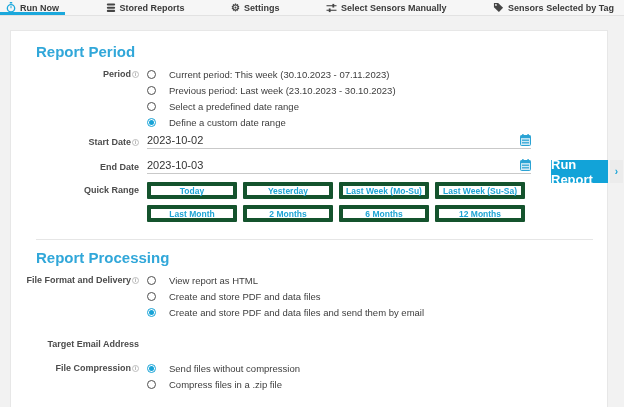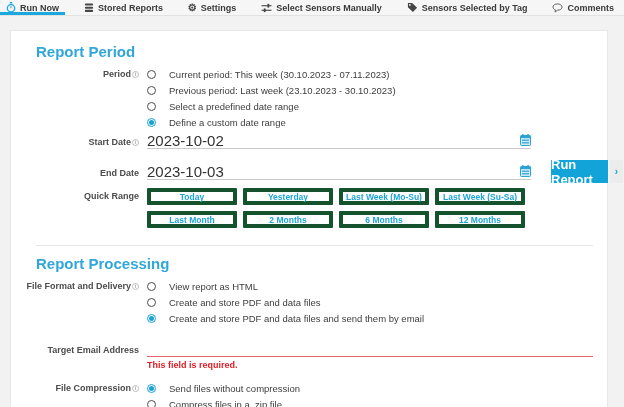"Comments" div.tab { html: <div> <span> <svg> <path></path> </svg> </span> <span>Comments</span> </div> -> none }
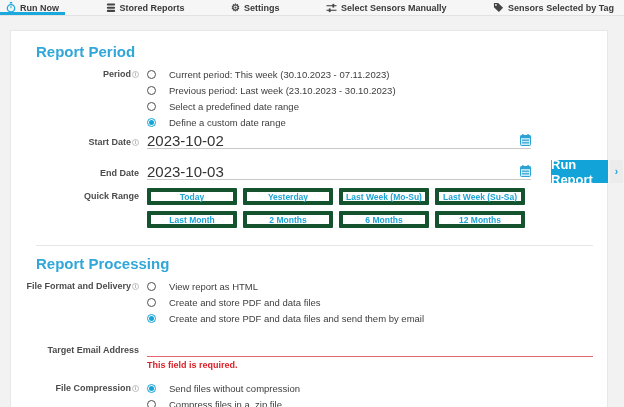"2023-10-02" .field-line input { font-size: 15px -> 11px }
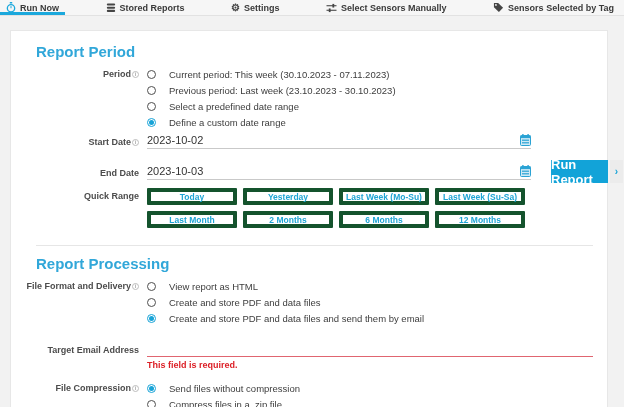"End Date" .row-end-date { margin-top: 16px -> 10px }
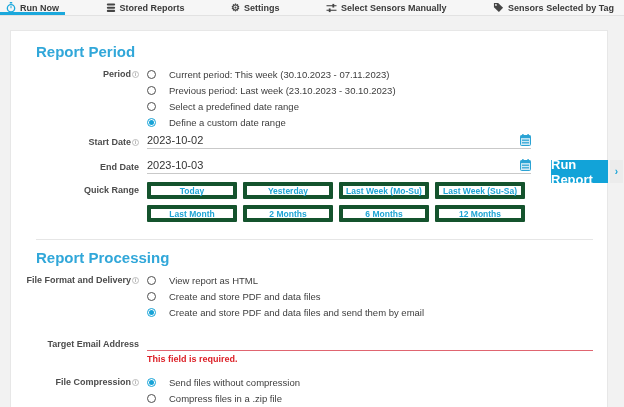"This field is required." div.content-col { html: <div> <div> <input> </div> <div>This field is required.</div> </div> -> none }
